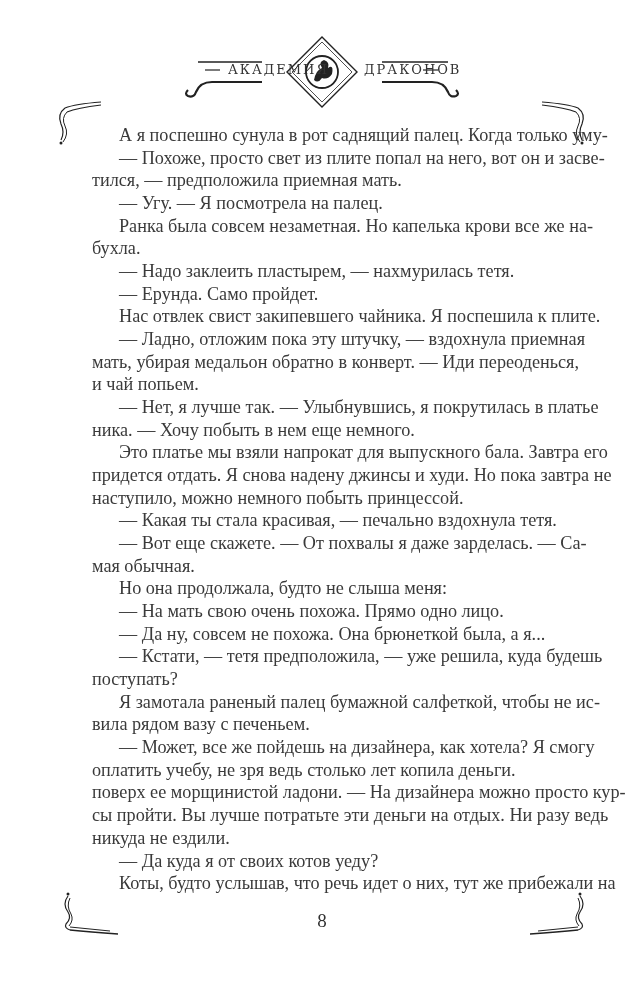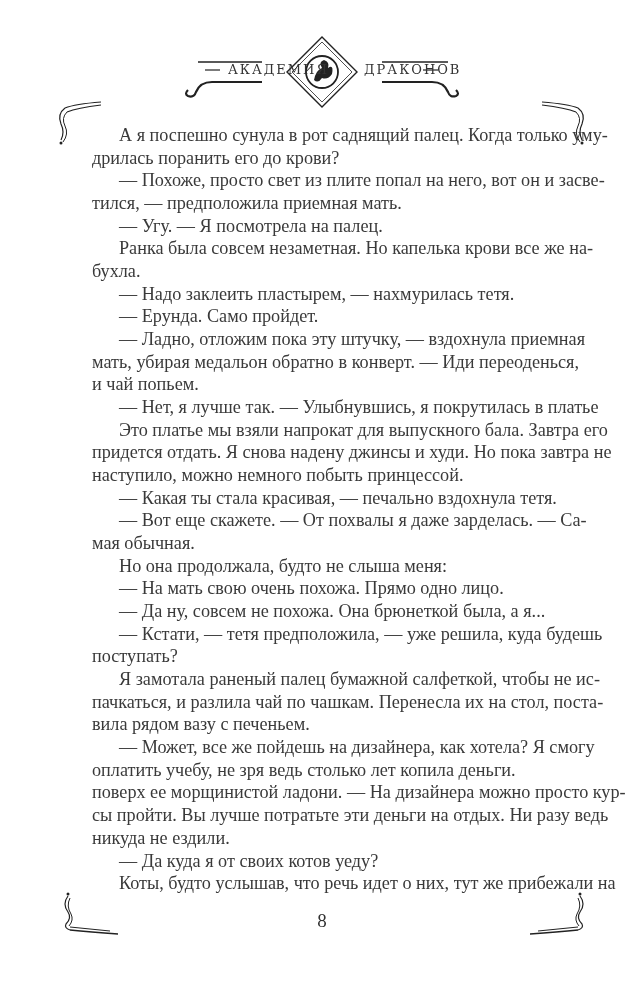"дрилась поранить его до крови?" span.line { html: <span>дрилась поранить его до крови?</span> -> none }
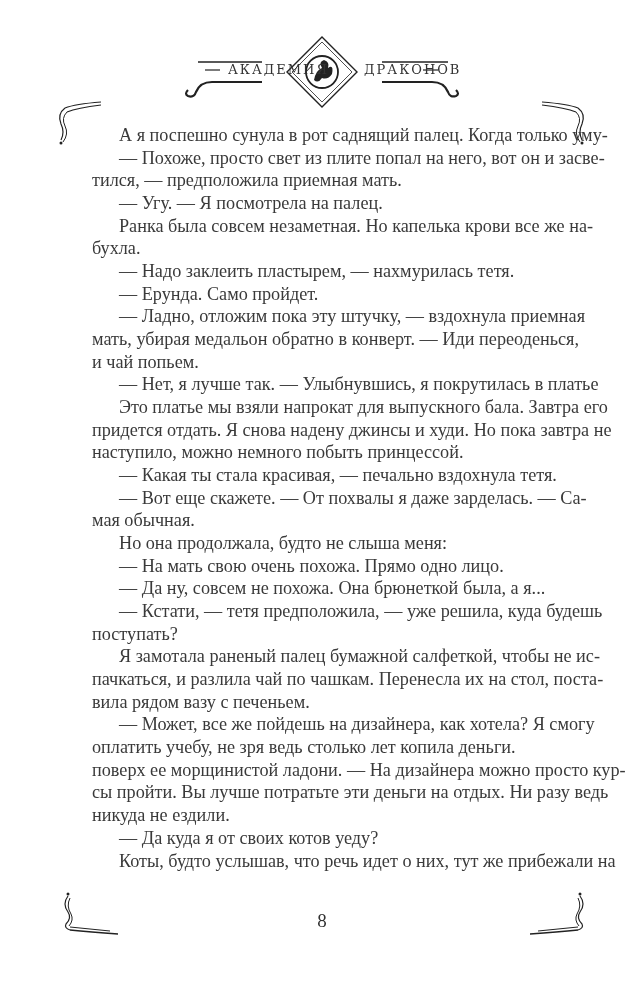"Нас отвлек свист закипевшего чайника." span.line { html: none -> <span>Нас отвлек свист закипевшего чайника. Я поспешила к плите.</span> }
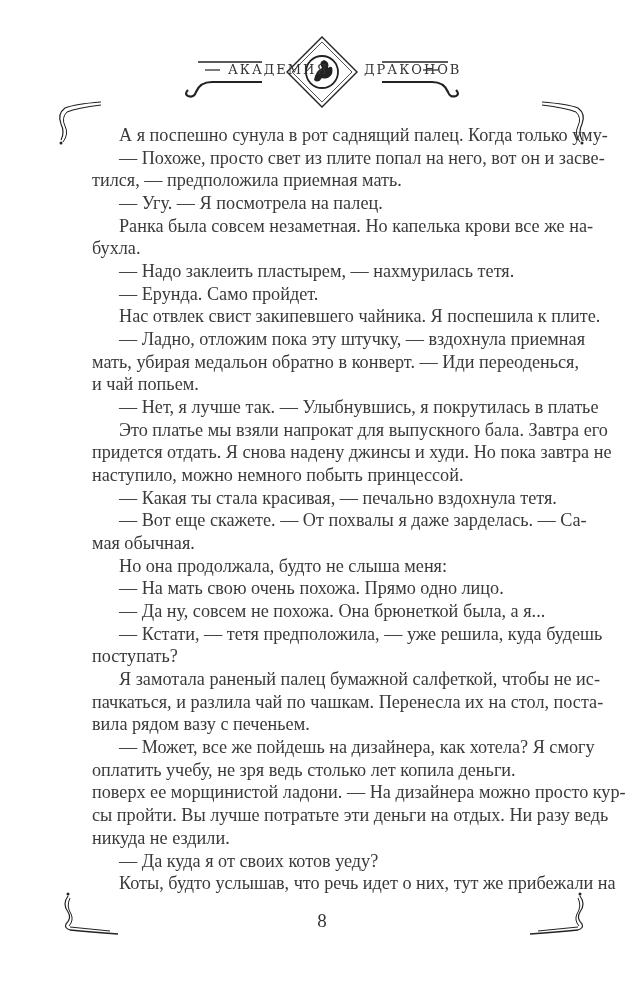"ника. — Хочу побыть в" span.line { html: none -> <span>ника. — Хочу побыть в нем еще немного.</span> }
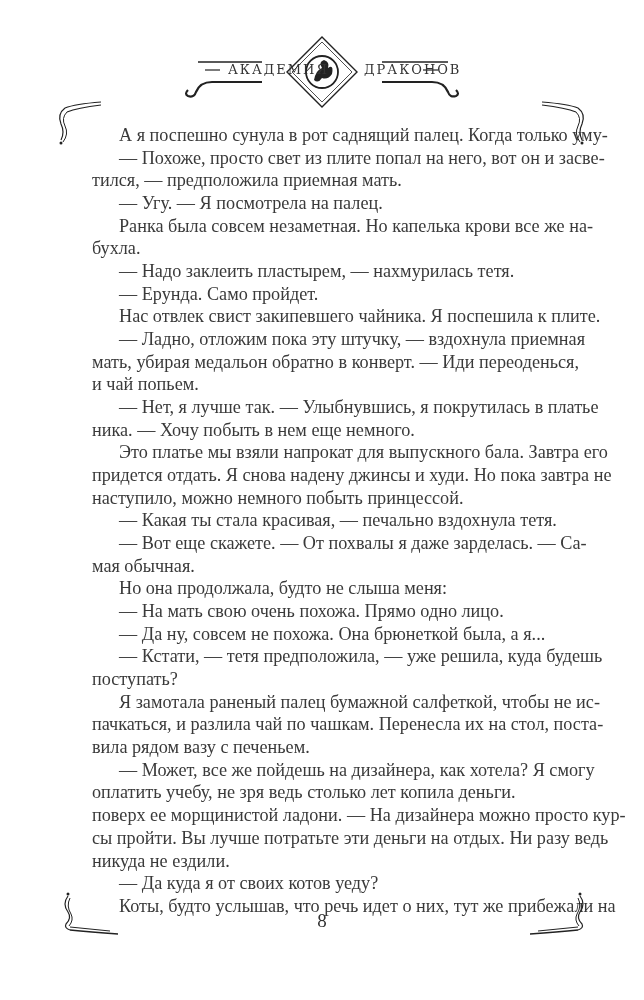"пачкаться, и разлила чай по" span.line { html: <span>пачкаться, и разлила чай по чашкам. Перенесла их на стол, поста-</span> -> none }
